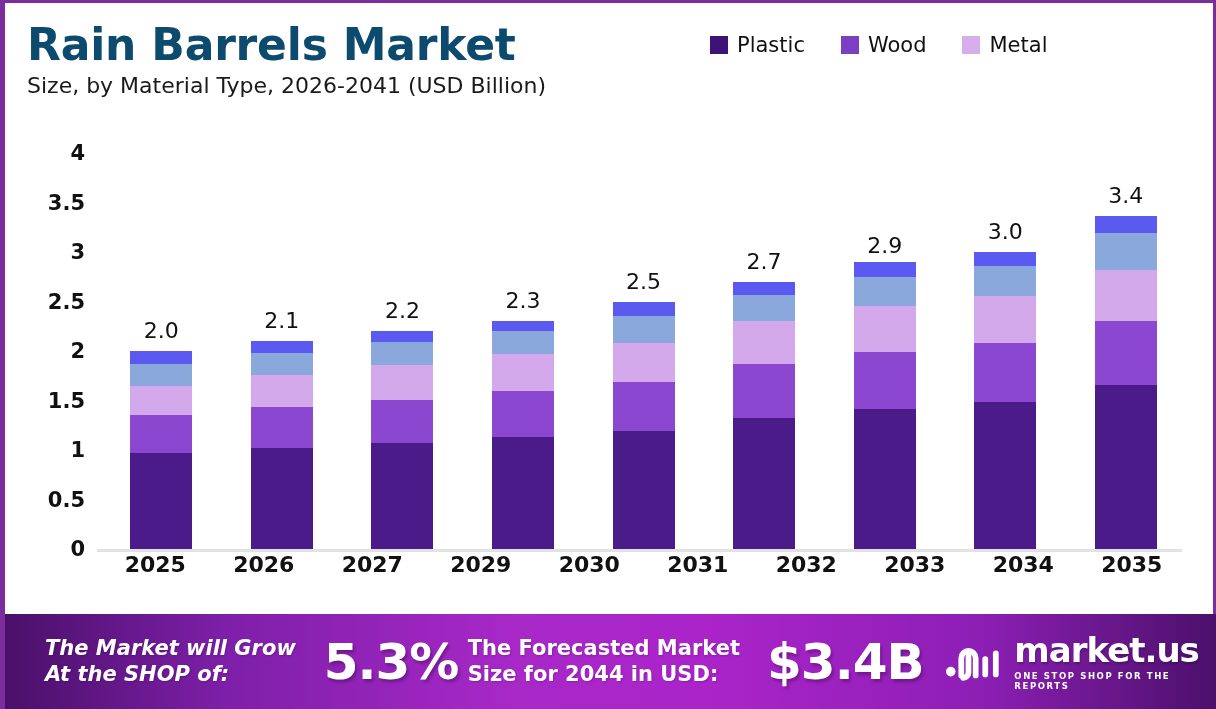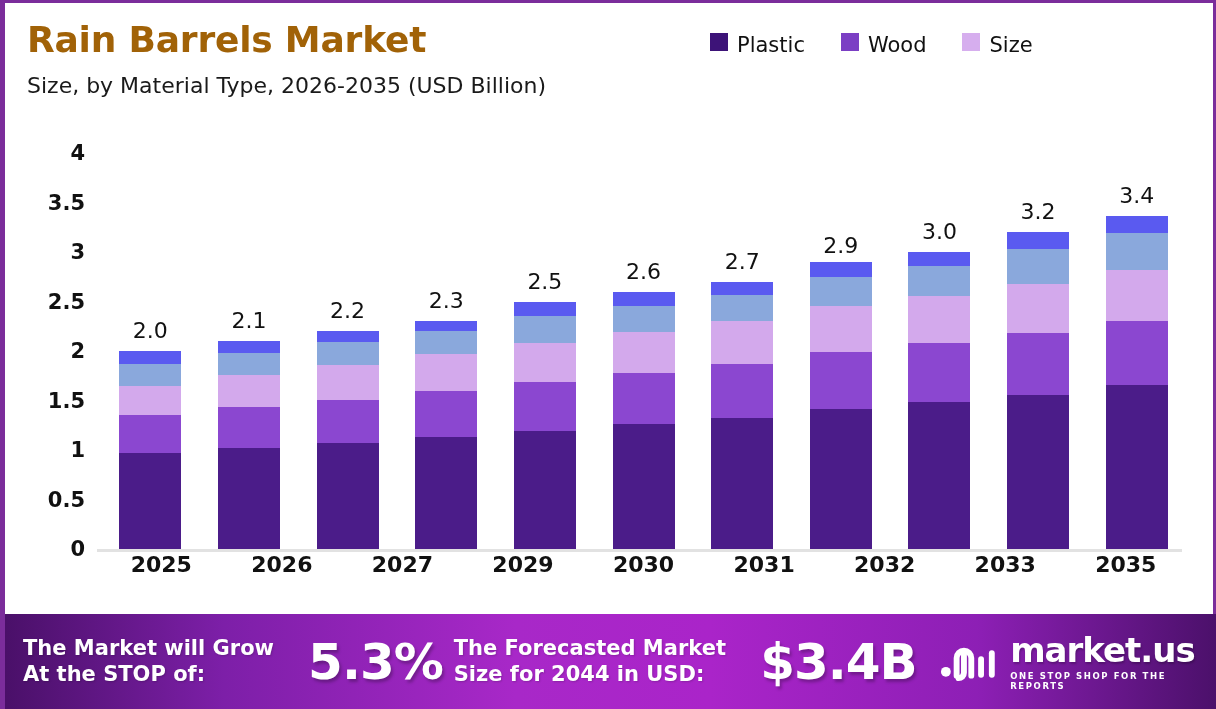"Rain Barrels Market" #title { color: #a16207 -> #0c4a6e; font-size: 36px -> 44px }
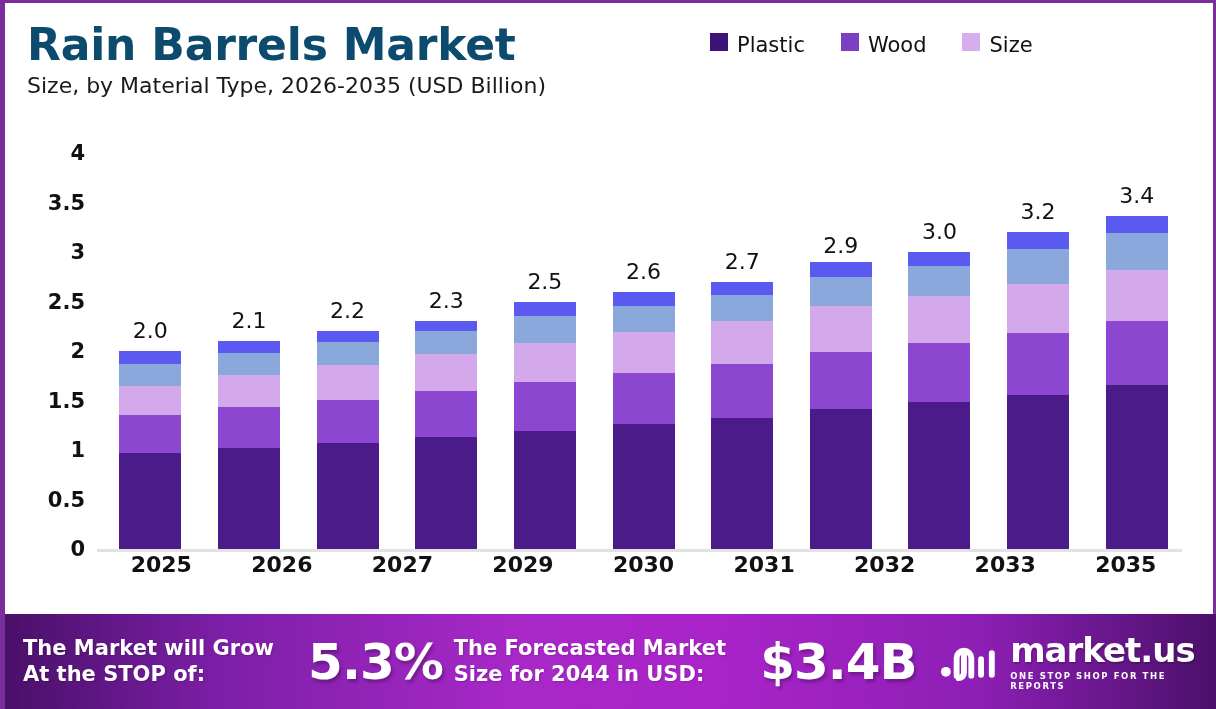"Plastic" .legend-item { align-items: flex-start -> center }
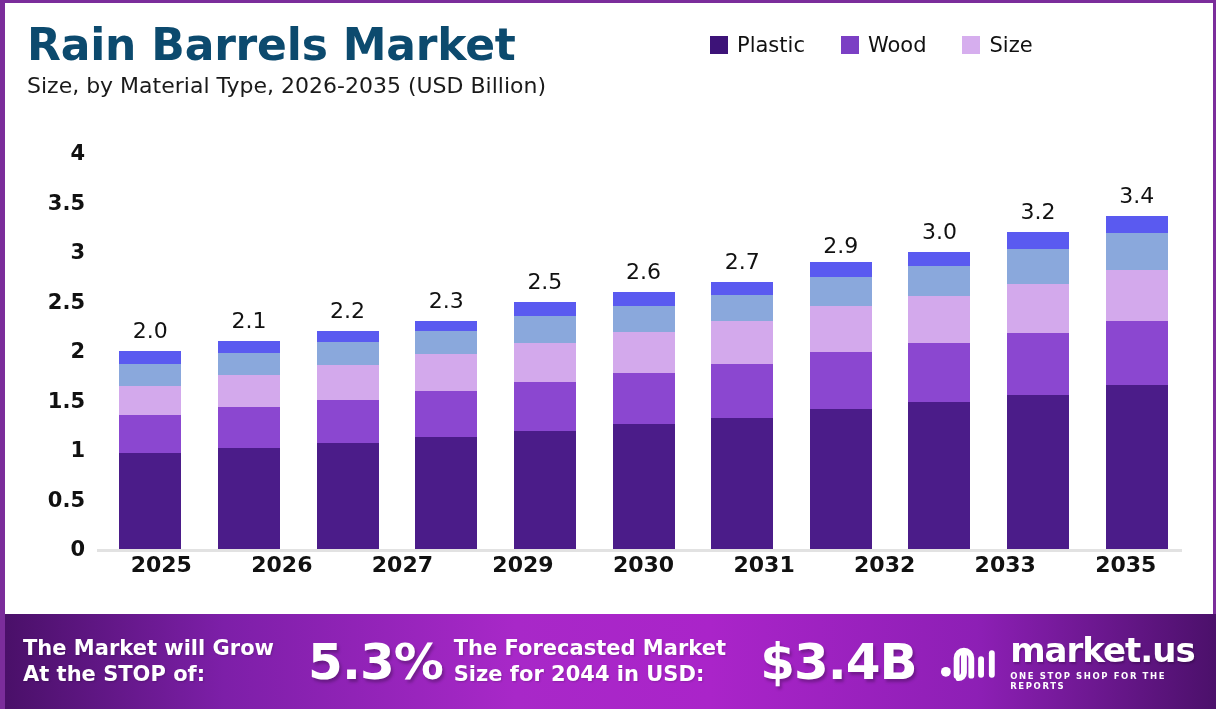"Size" span.legend-label { text: Size -> Metal }
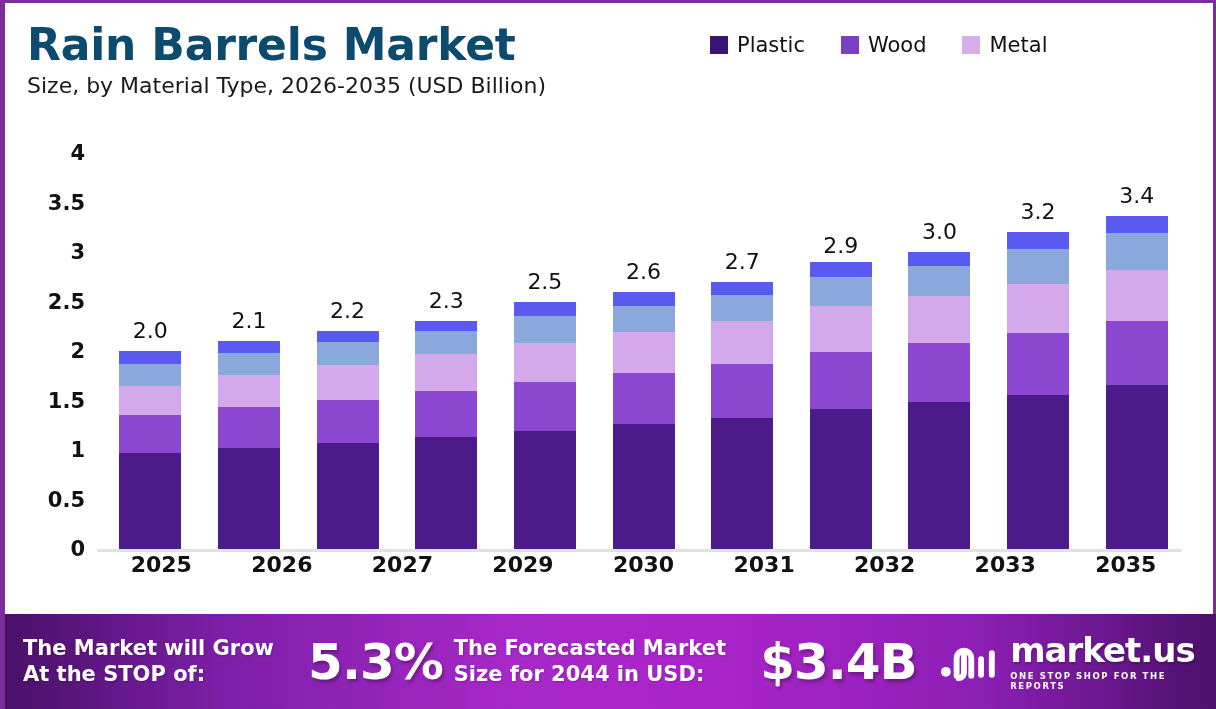"Size, by Material Type, 2026-2035" div { text: 2026-2035 -> 2026-2041 }
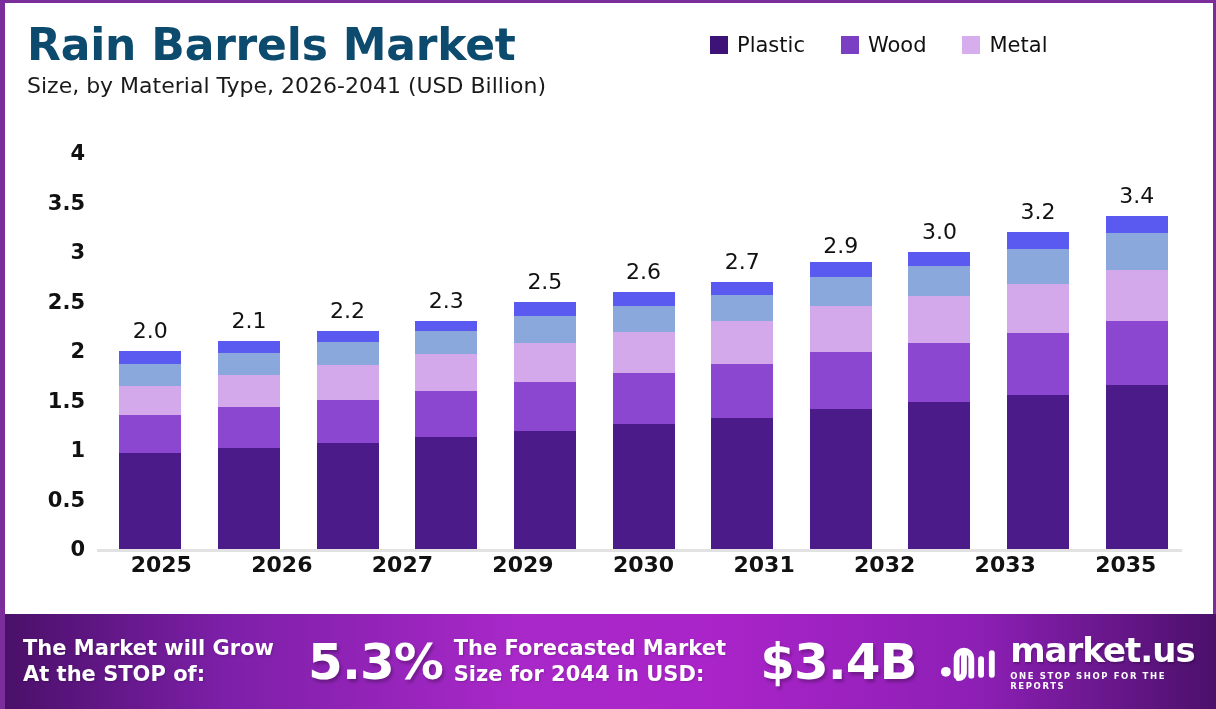"3.2" div.barcol { html: <div> <div>3.2</div> <div> <div></div> <div></div> <div></div> <div></div> <div></div> </div> </div> -> none }
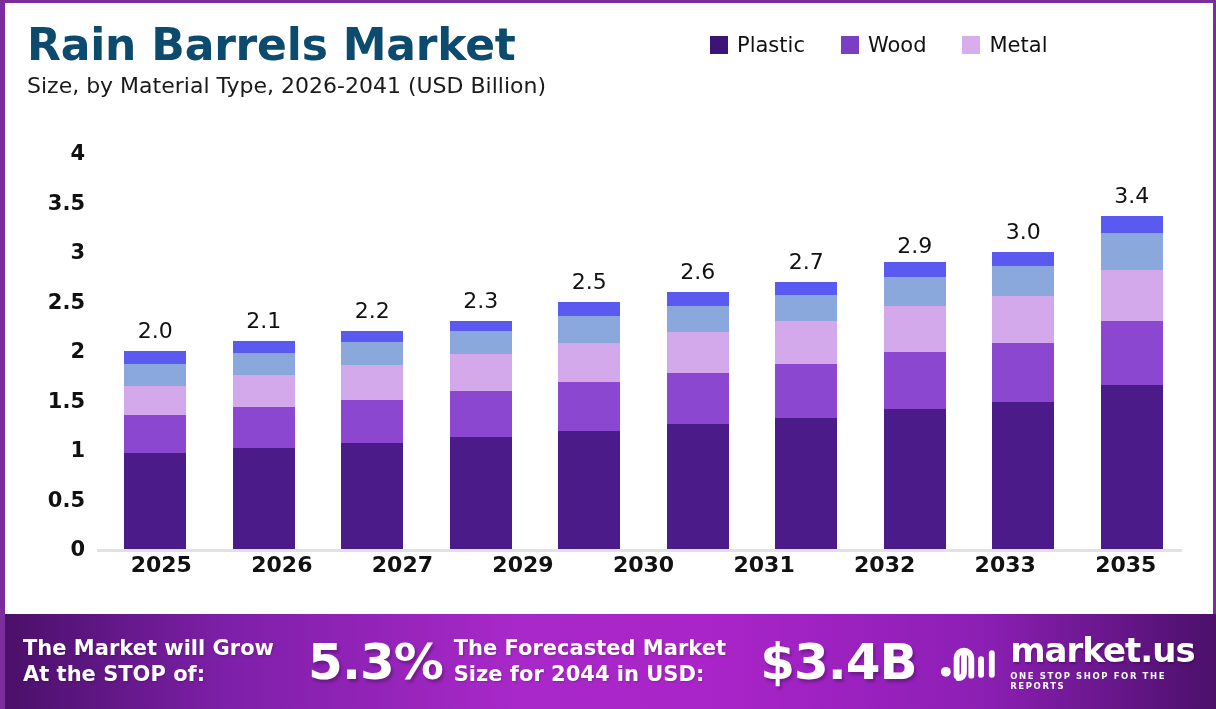"2.6" div.barcol { html: <div> <div>2.6</div> <div> <div></div> <div></div> <div></div> <div></div> <div></div> </div> </div> -> none }
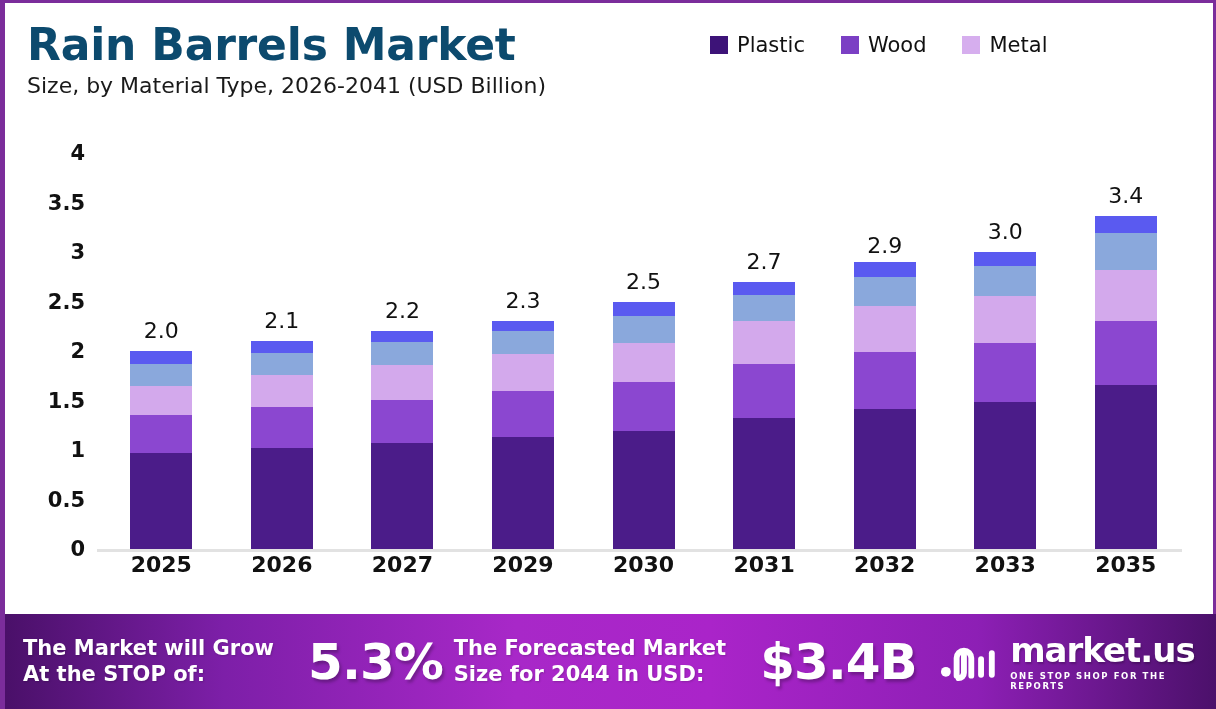"2034" div.xlabel { html: none -> <div>2034</div> }
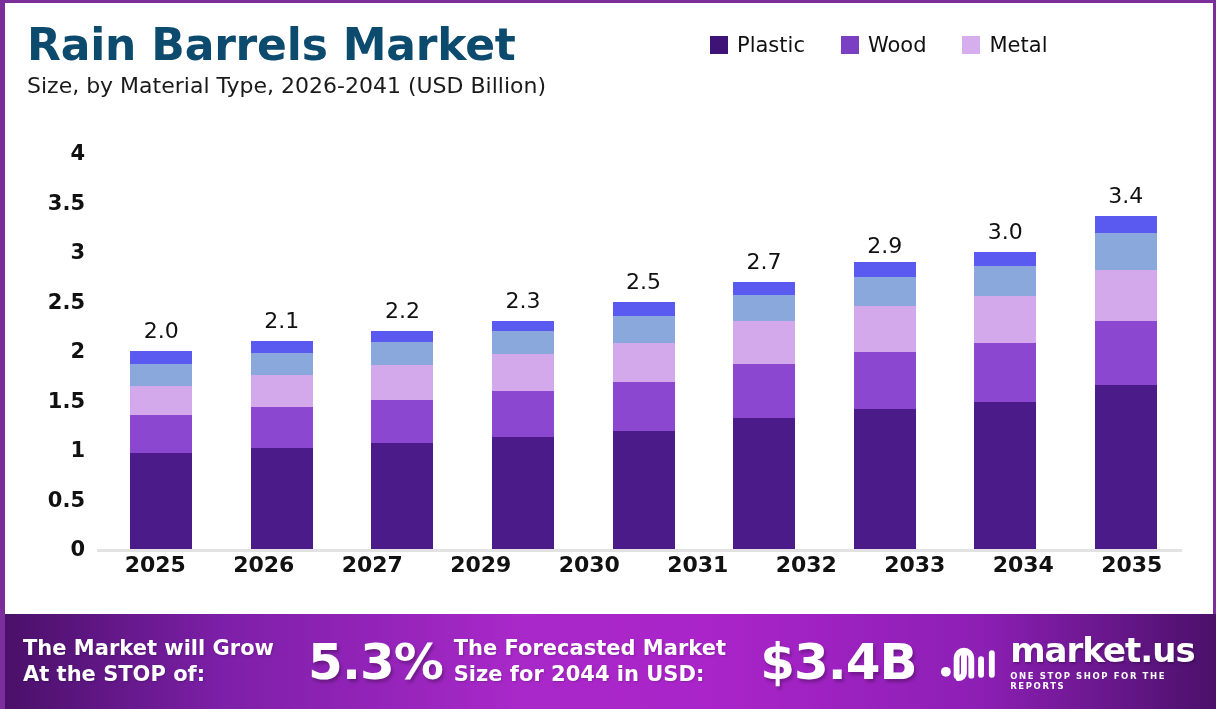"The Market will Grow" #cagr-label { font-style: none -> italic; margin-left: 18px -> 40px }
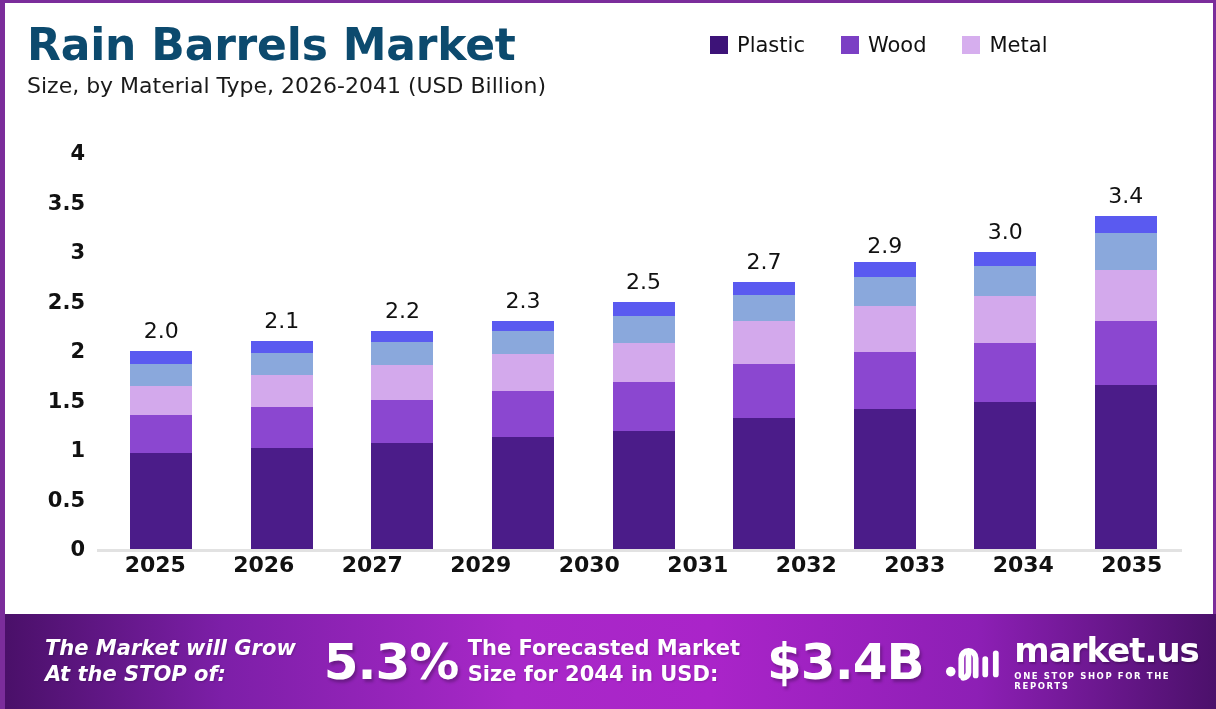"At the STOP of:" div { text: STOP -> SHOP }
